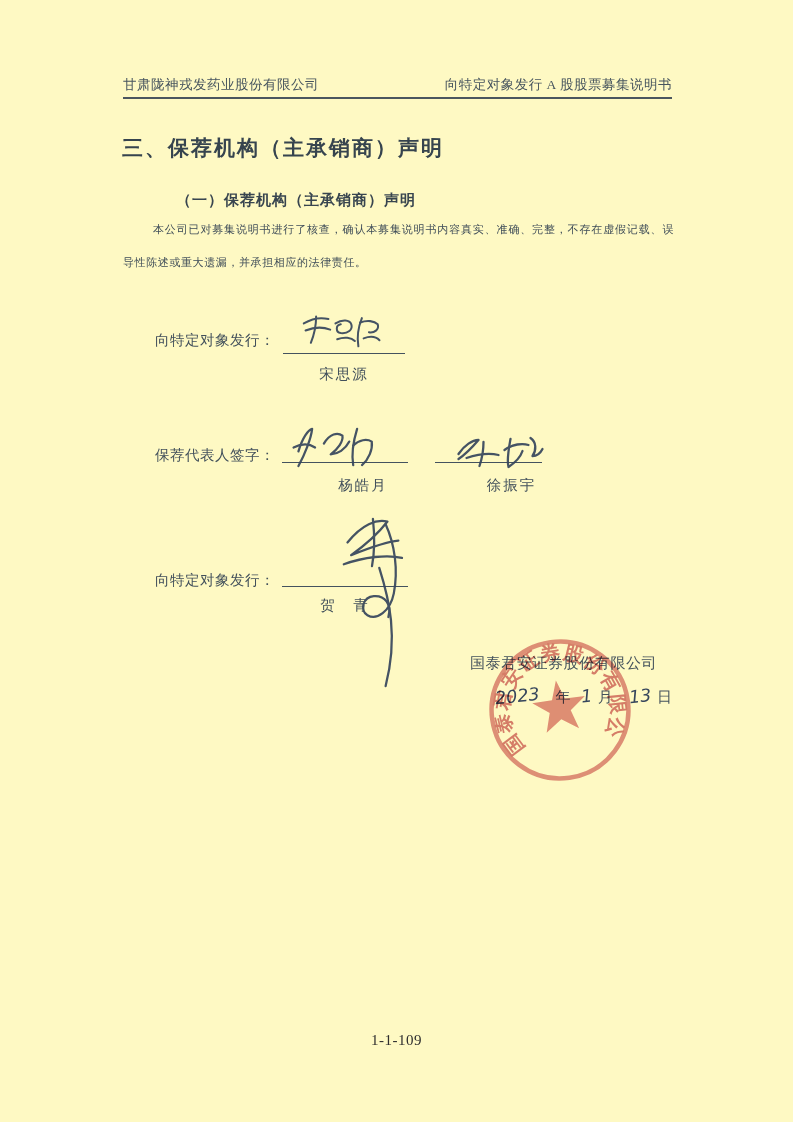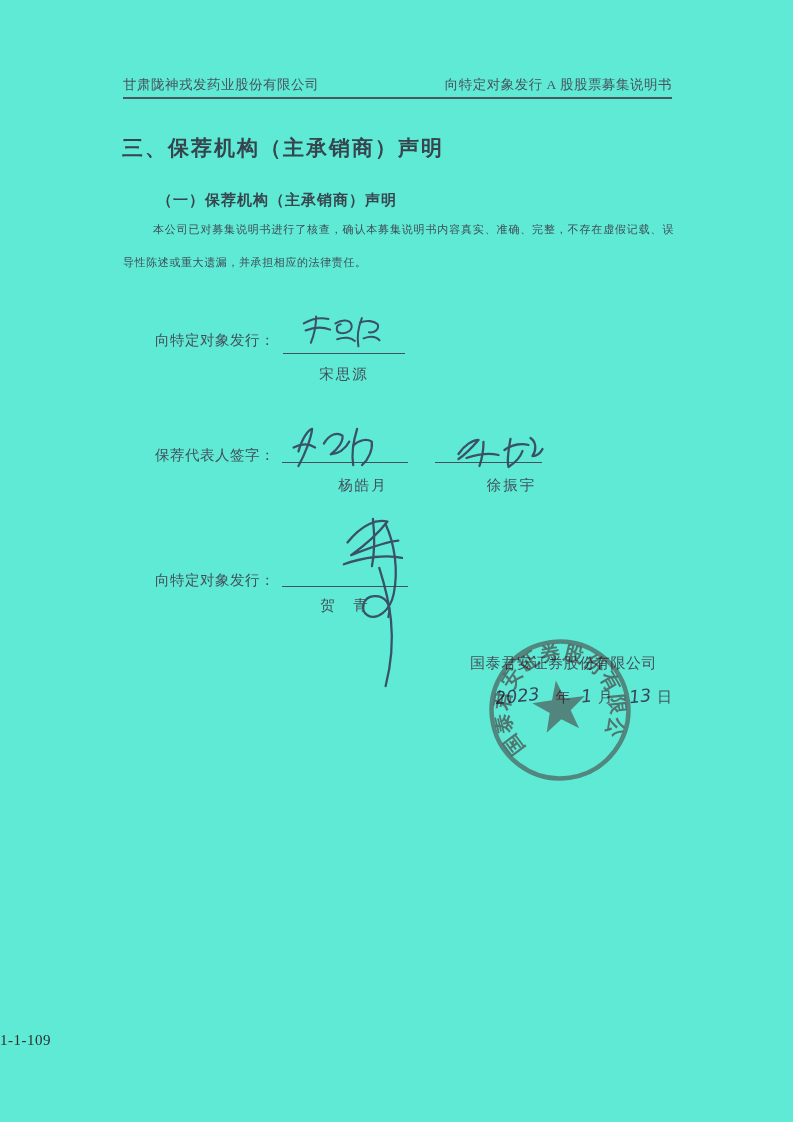"甘肃陇神戎发药业股份有限公司" .page { background: #5eead4 -> #fef9c3 }
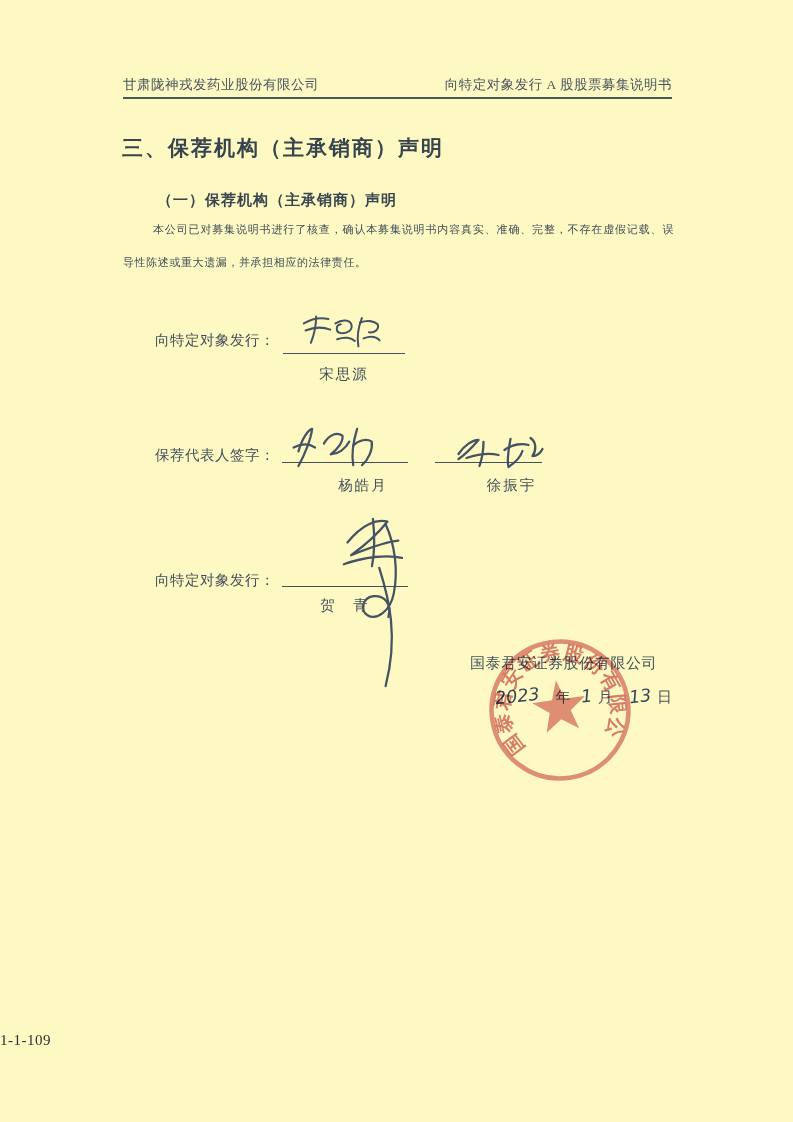"（一）保荐机构（主承销商）声明" .h2 { left: 157px -> 176px }
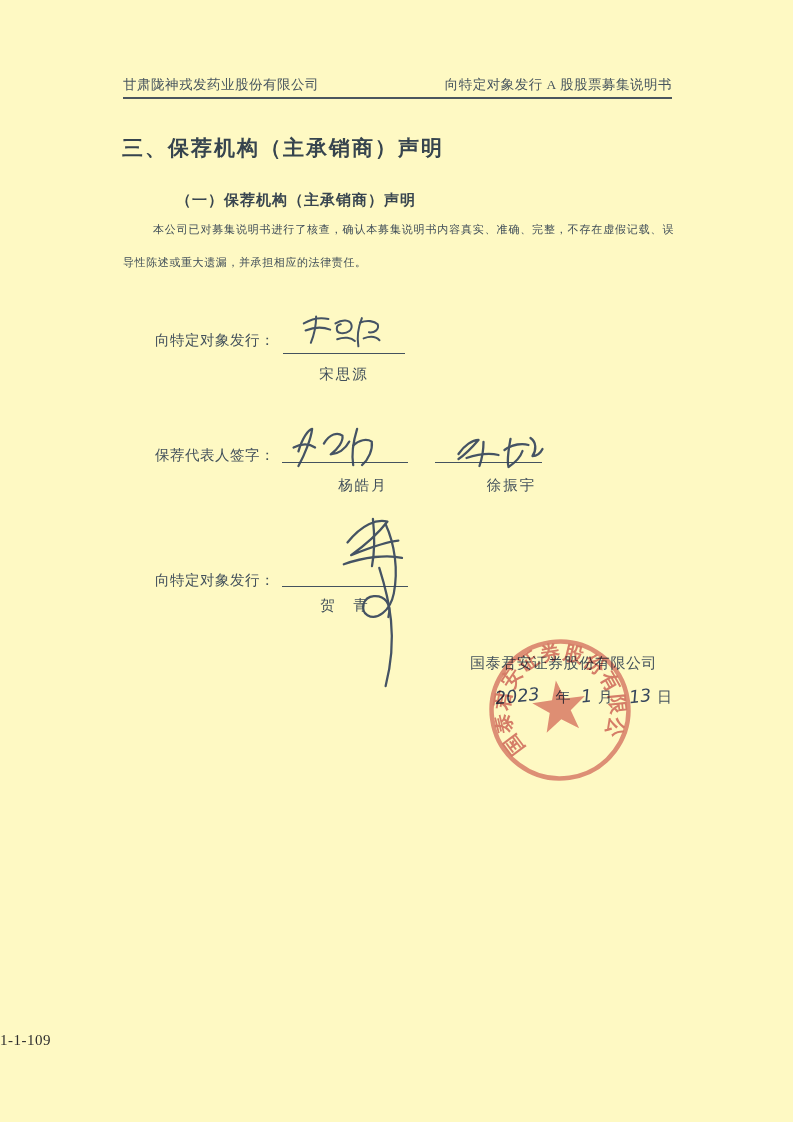"1-1-109" .page-num { text-align: none -> center }
